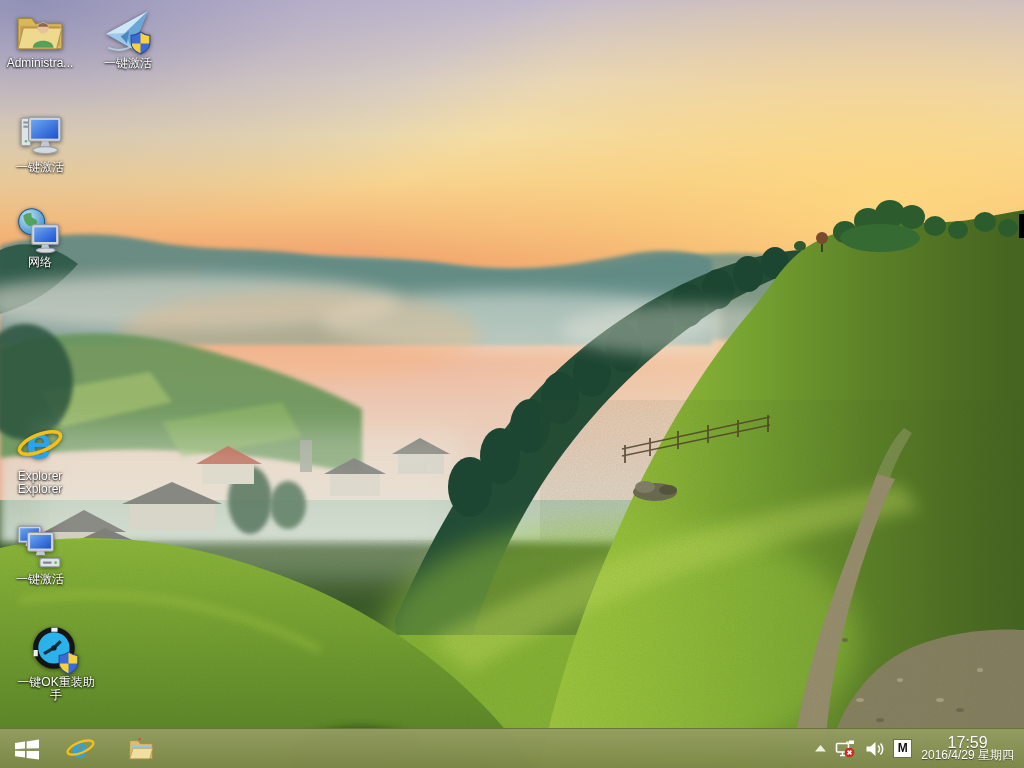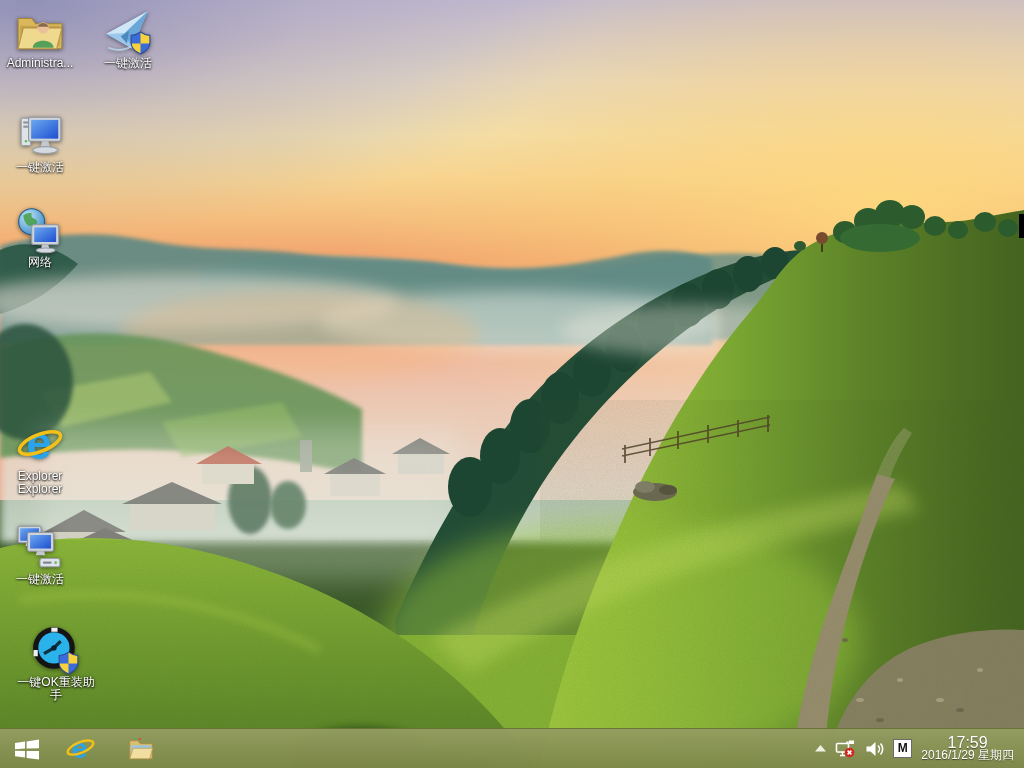"2016/1/29 星期四" div.clock-date { text: 2016/1/29 -> 2016/4/29 }
